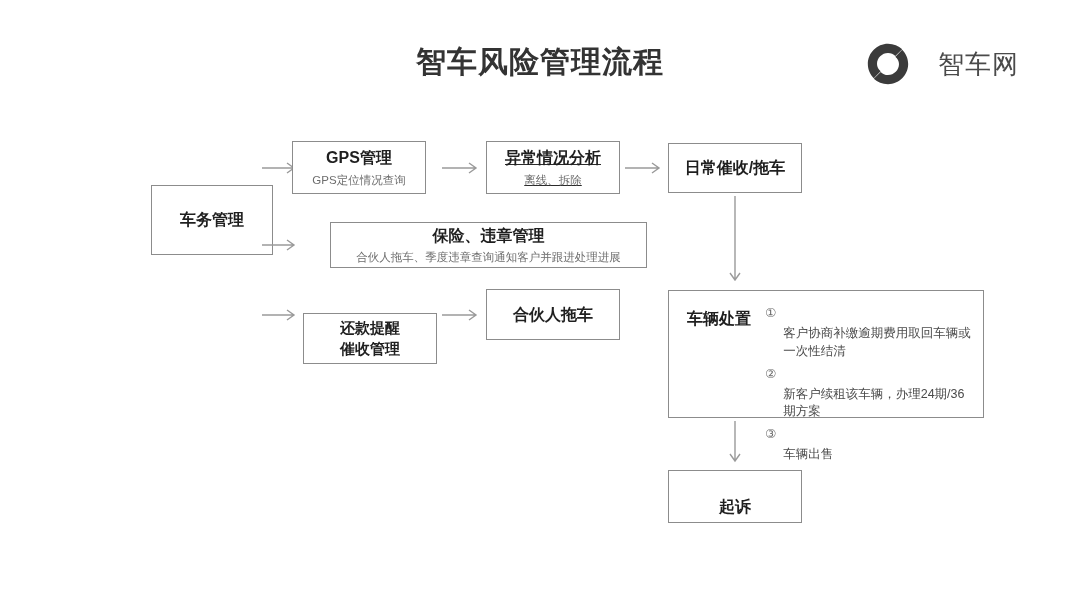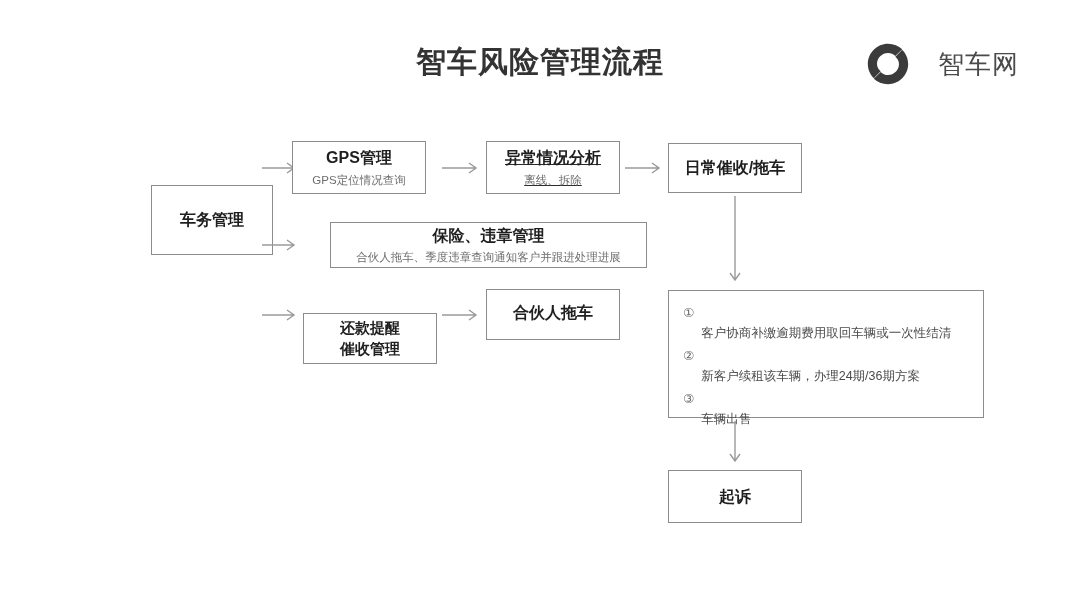"合伙人拖车" #n-partner-tow { font-family: Liberation Mono, monospace -> none }
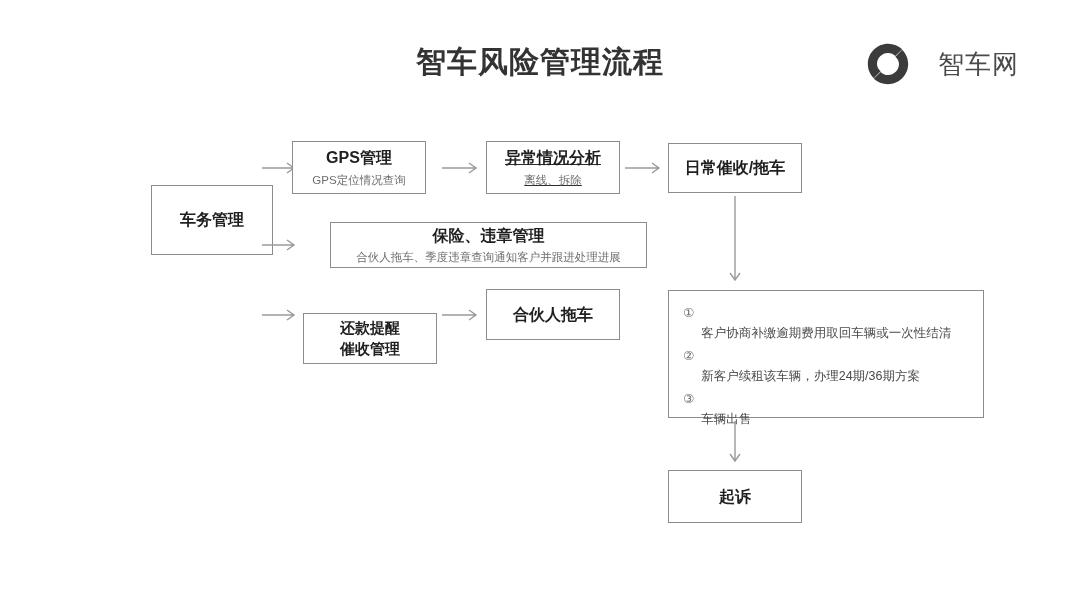"车辆处置" div.disposal-label { html: none -> <div>车辆处置</div> }
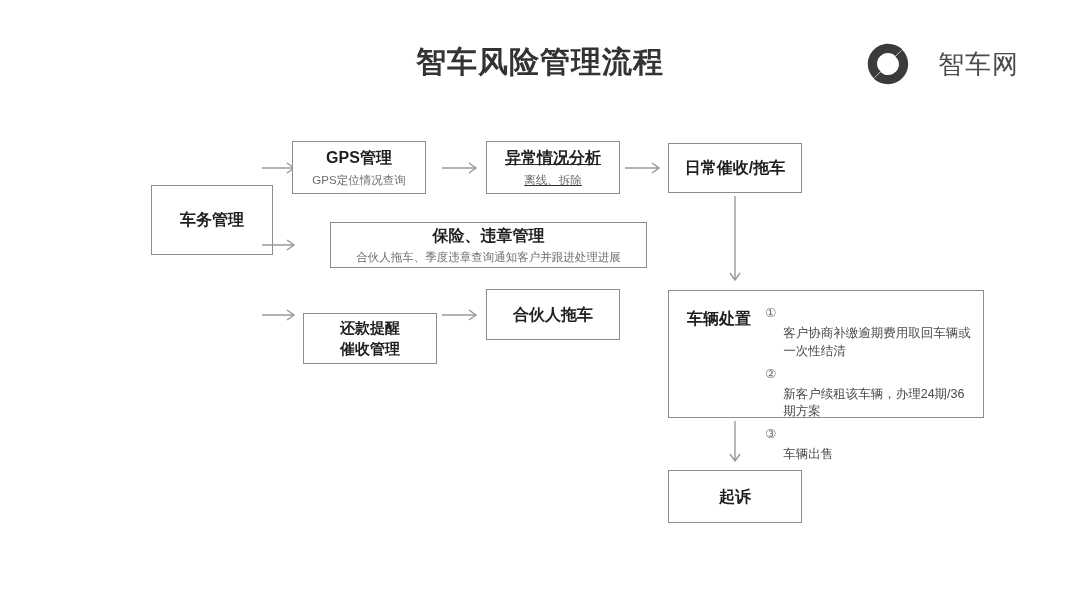"起诉" #n-lawsuit { justify-content: none -> flex-end }
